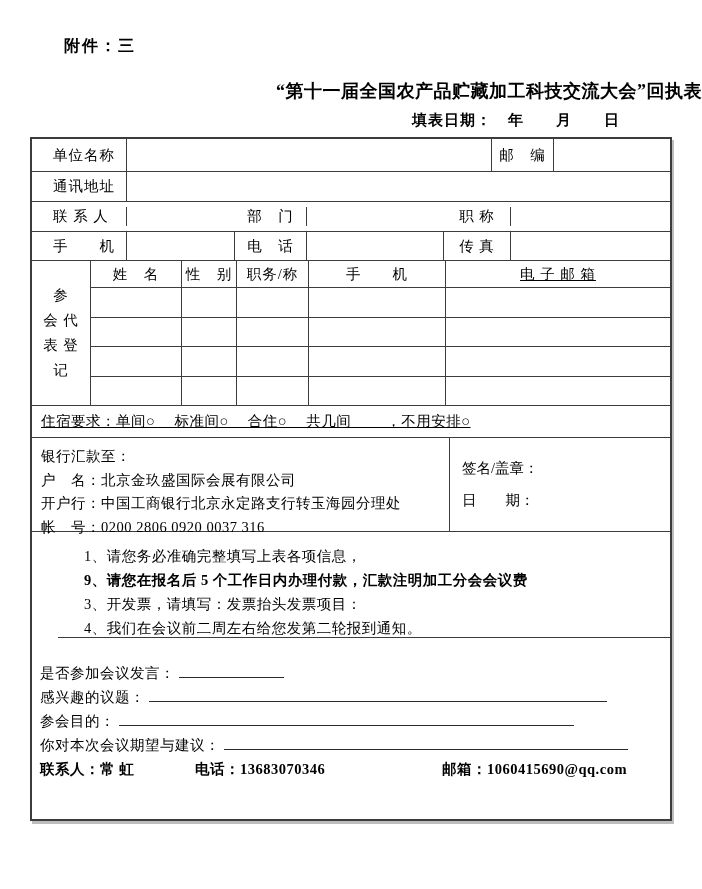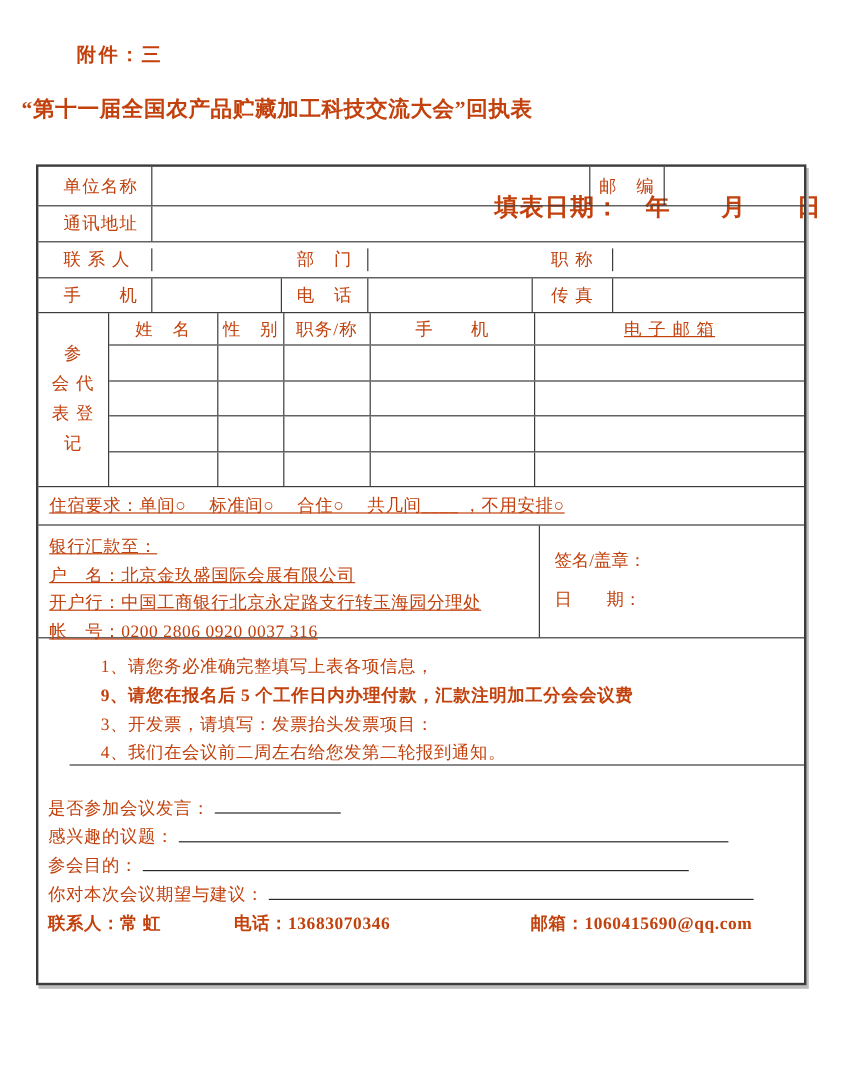"附件：三" .page { color: #c2410c -> #000000 }
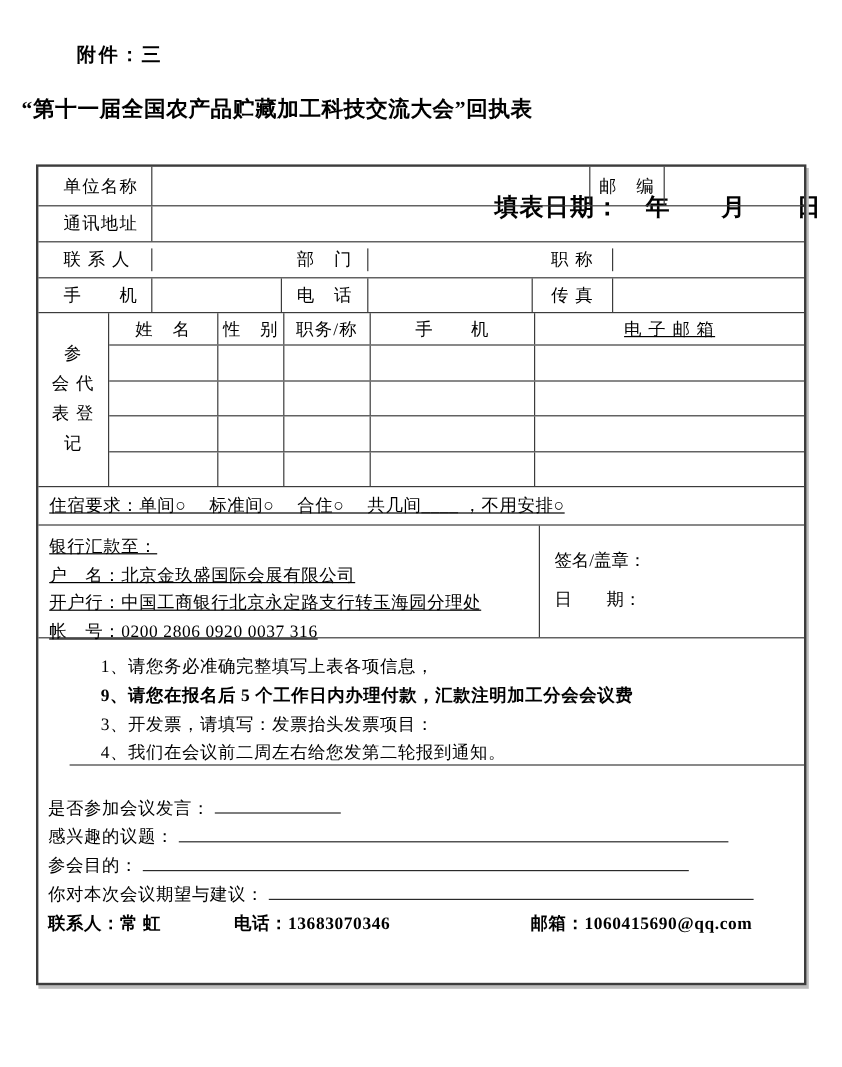"“第十一届全国农产品贮藏加工科技交流大会”回执表" .title { margin-left: 18px -> none; text-align: left -> right }
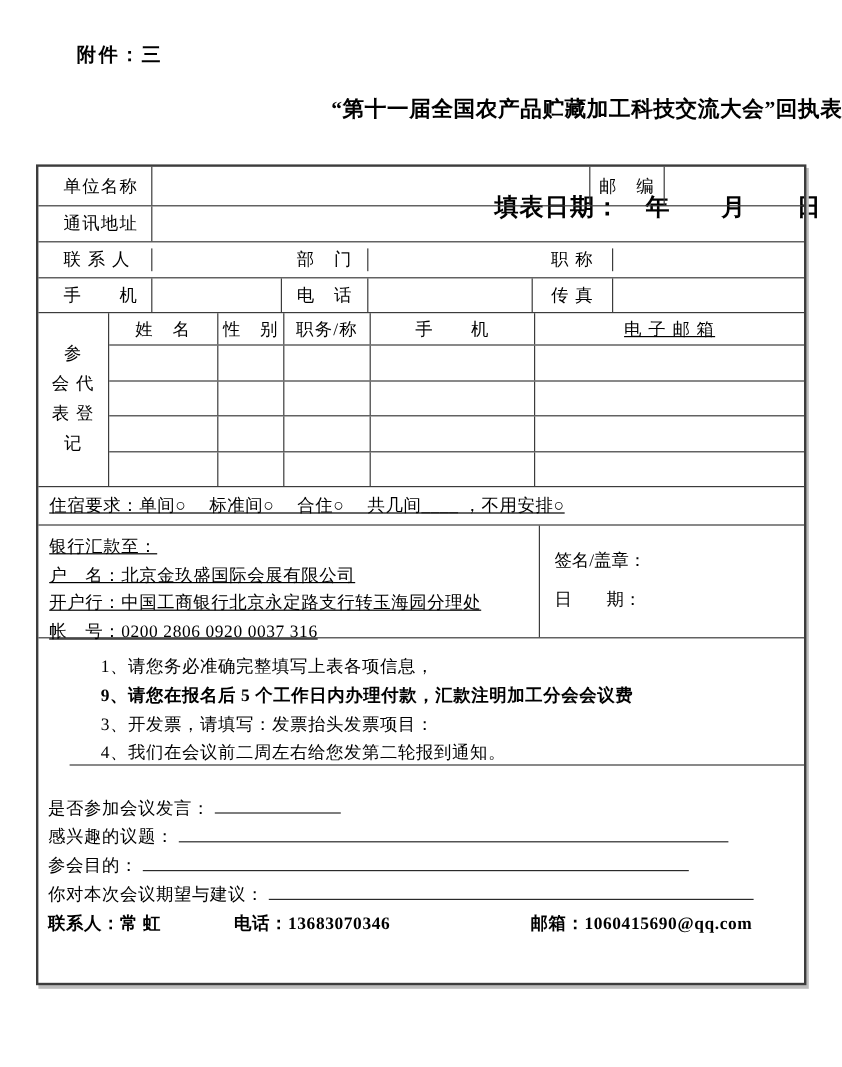"填表日期： 年 月 日" .dateline { font-size: 20px -> 15px; margin-top: 48px -> none }
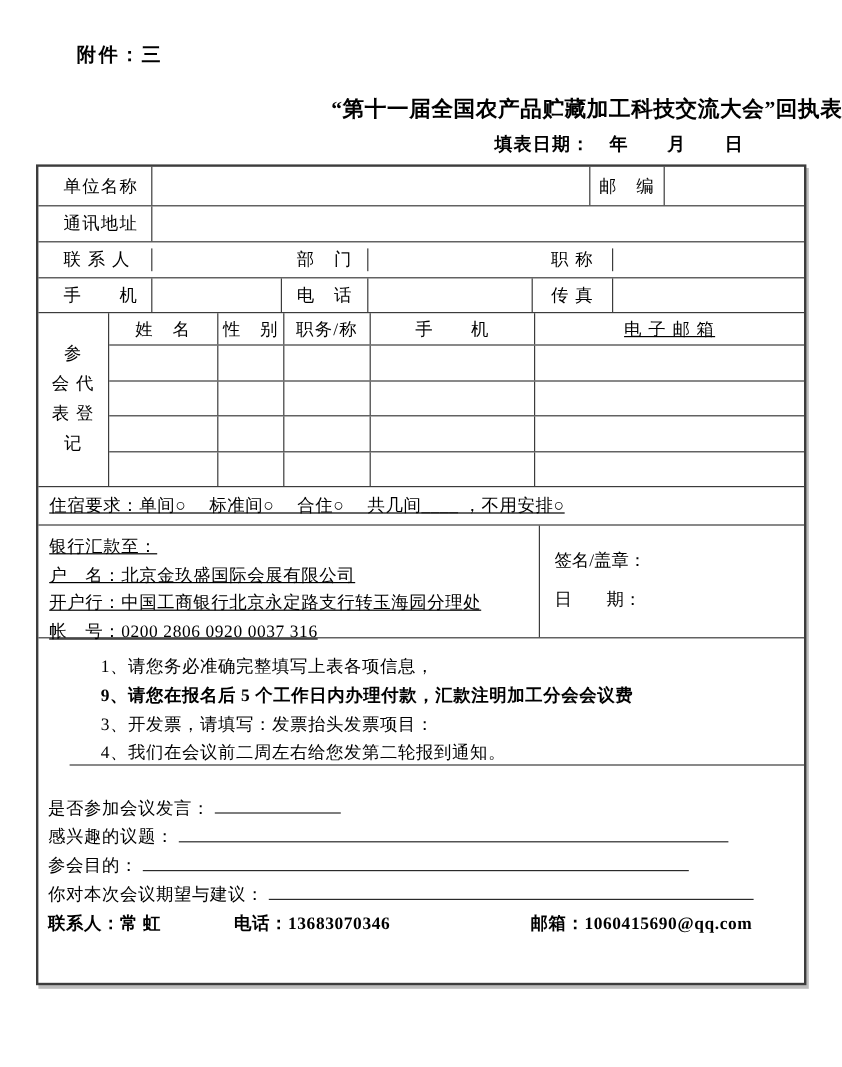"银行汇款至：" .bank-left { text-decoration: underline -> none }
